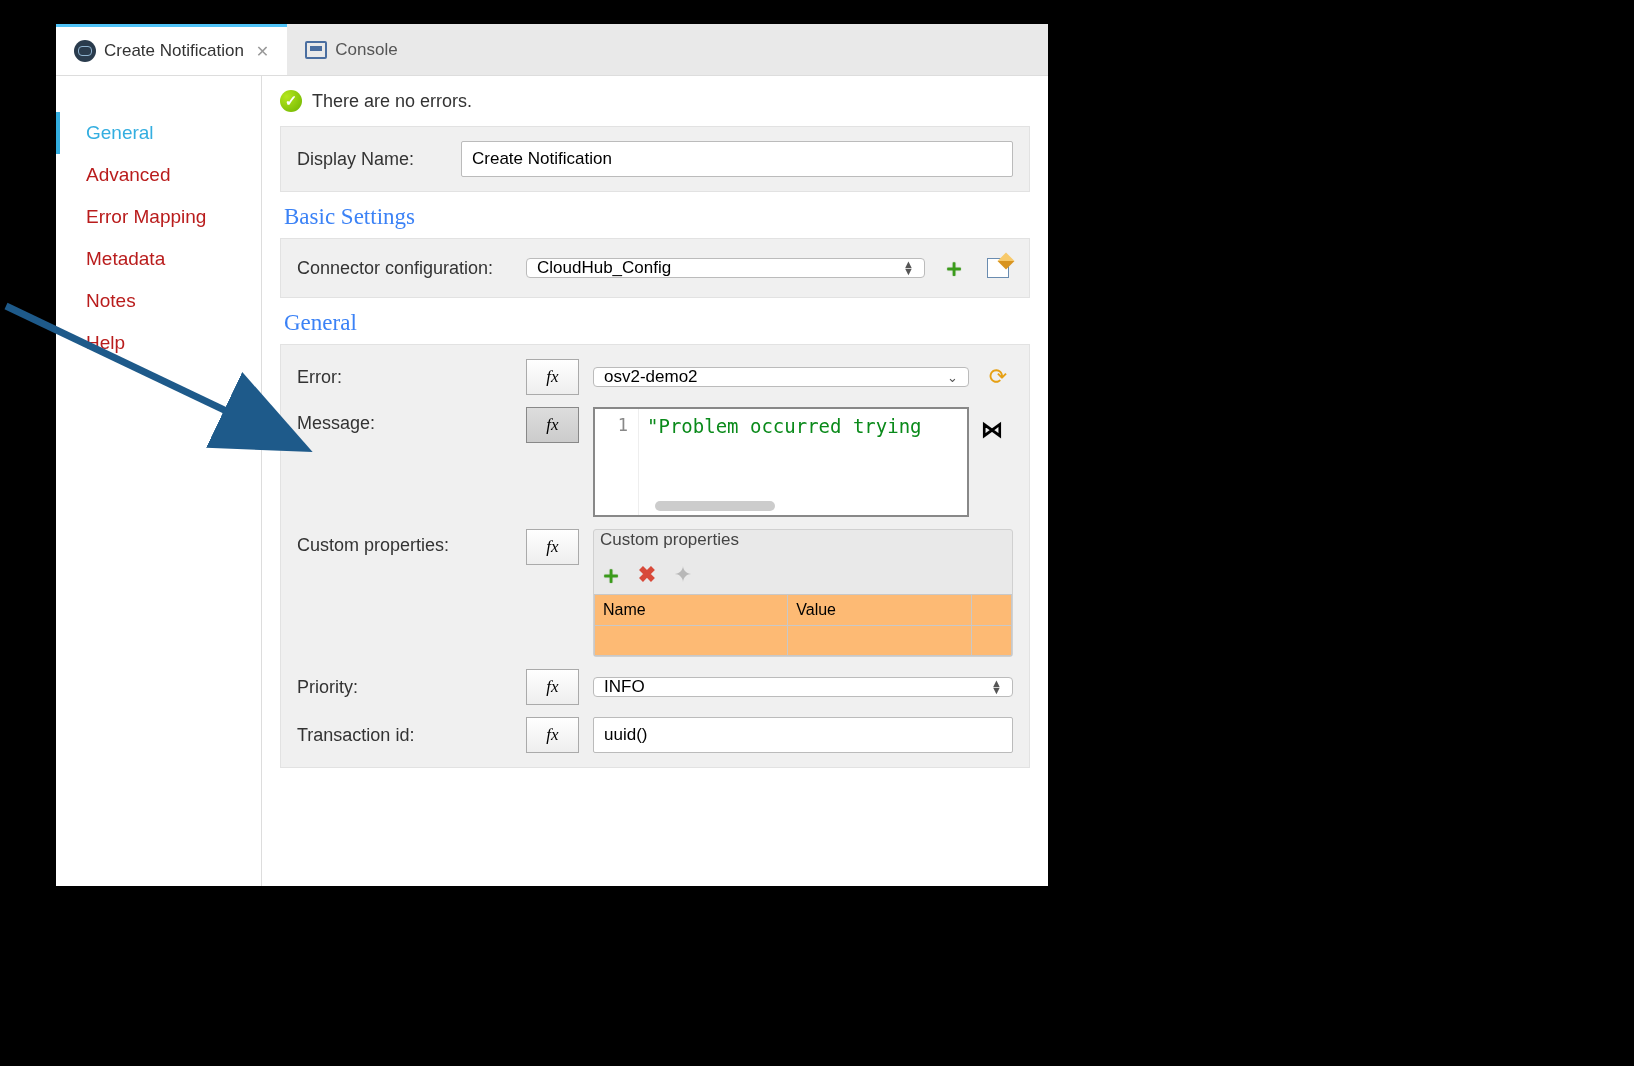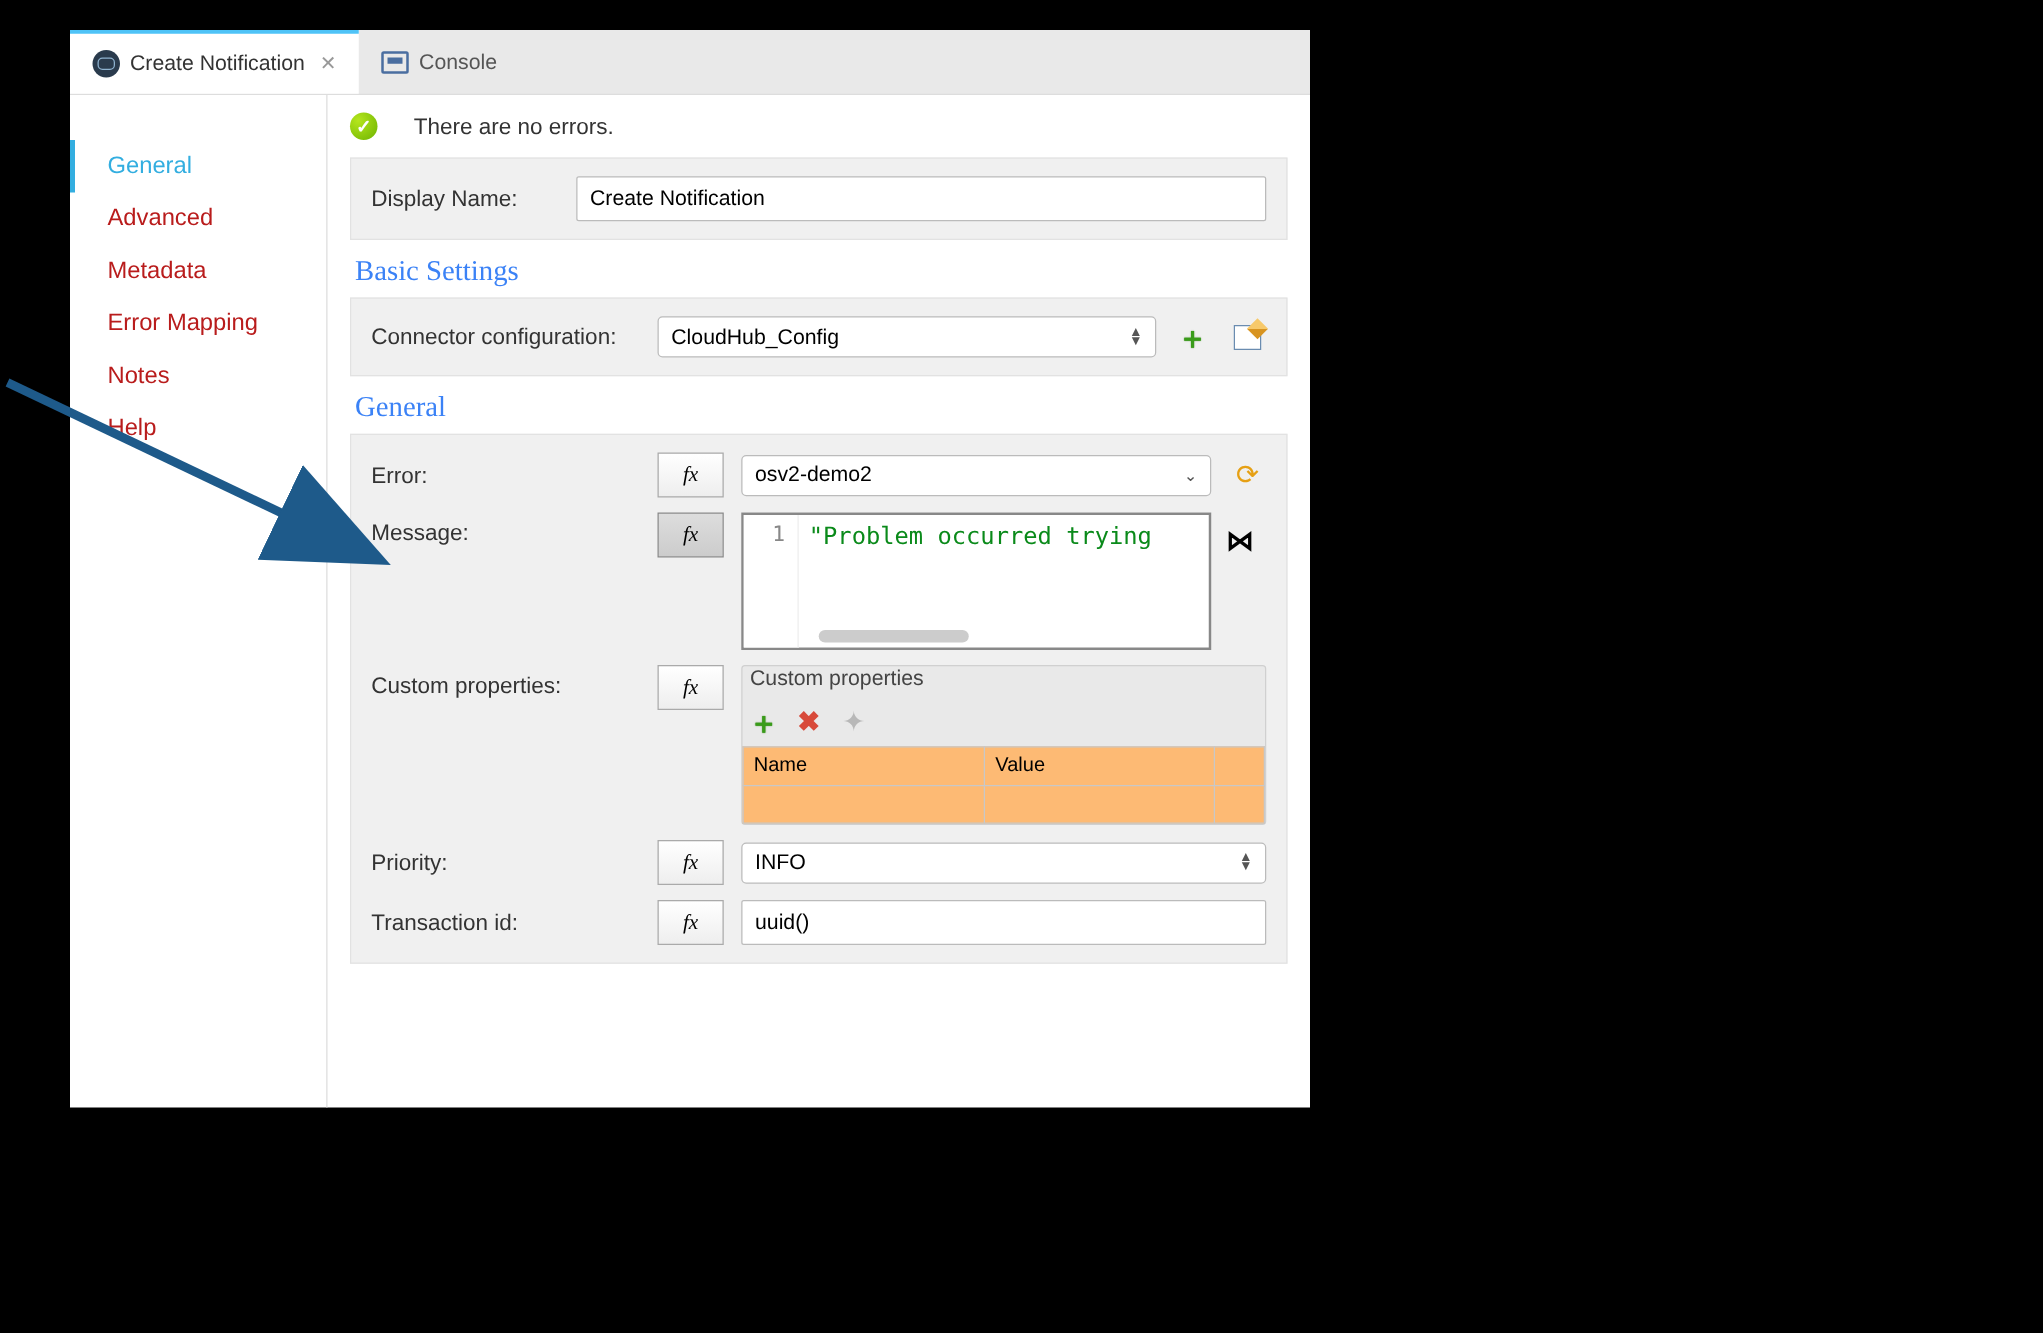"There are no errors." .status-text { margin-left: 19px -> none }
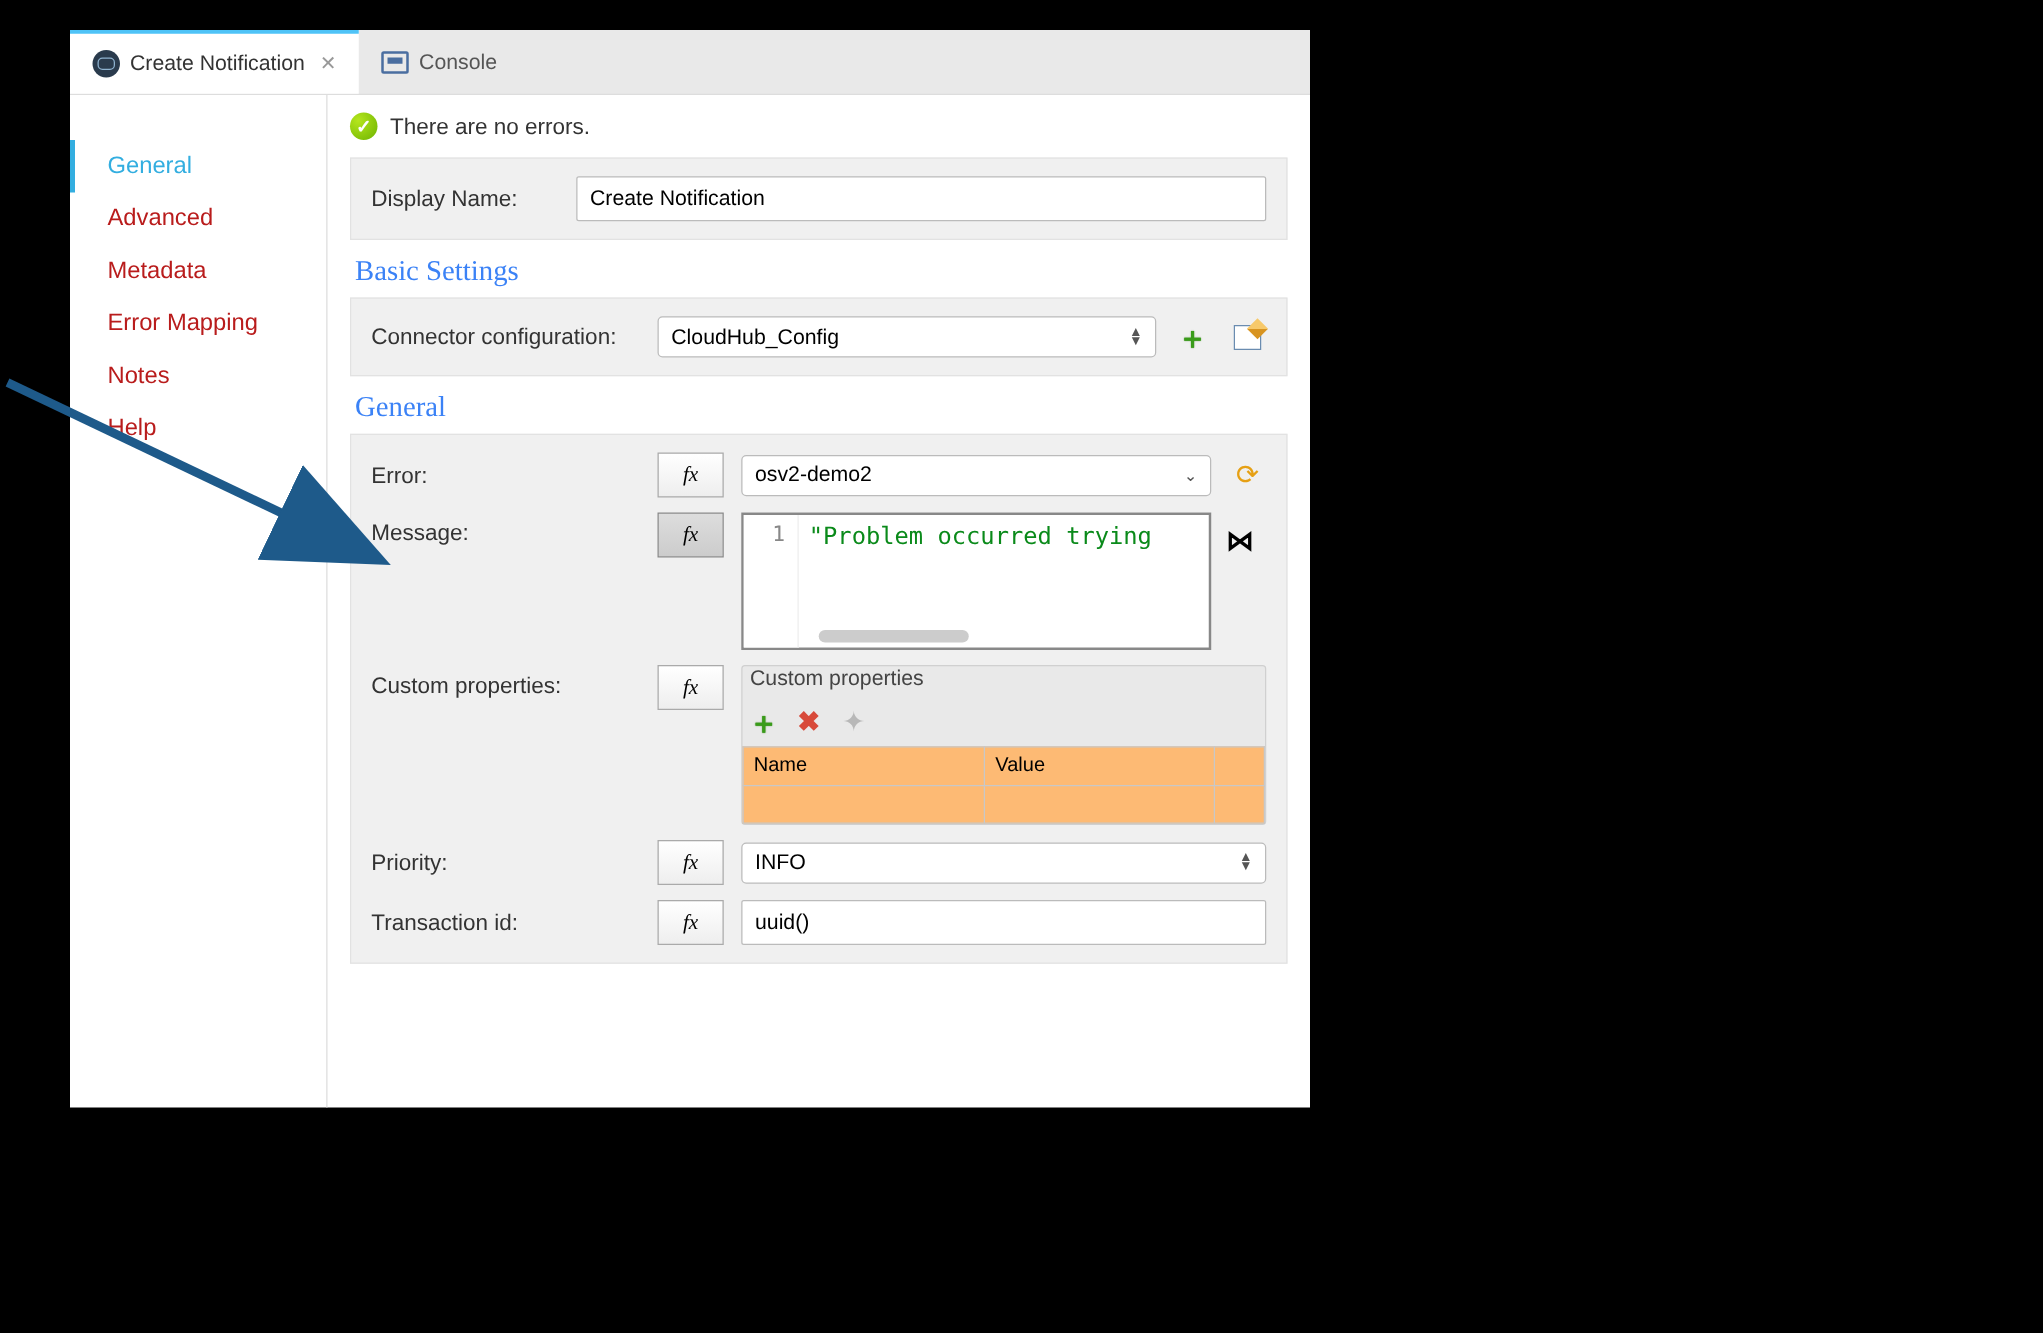"Metadata" div.sidebar-item { order: before "Error Mapping" -> after "Error Mapping" }
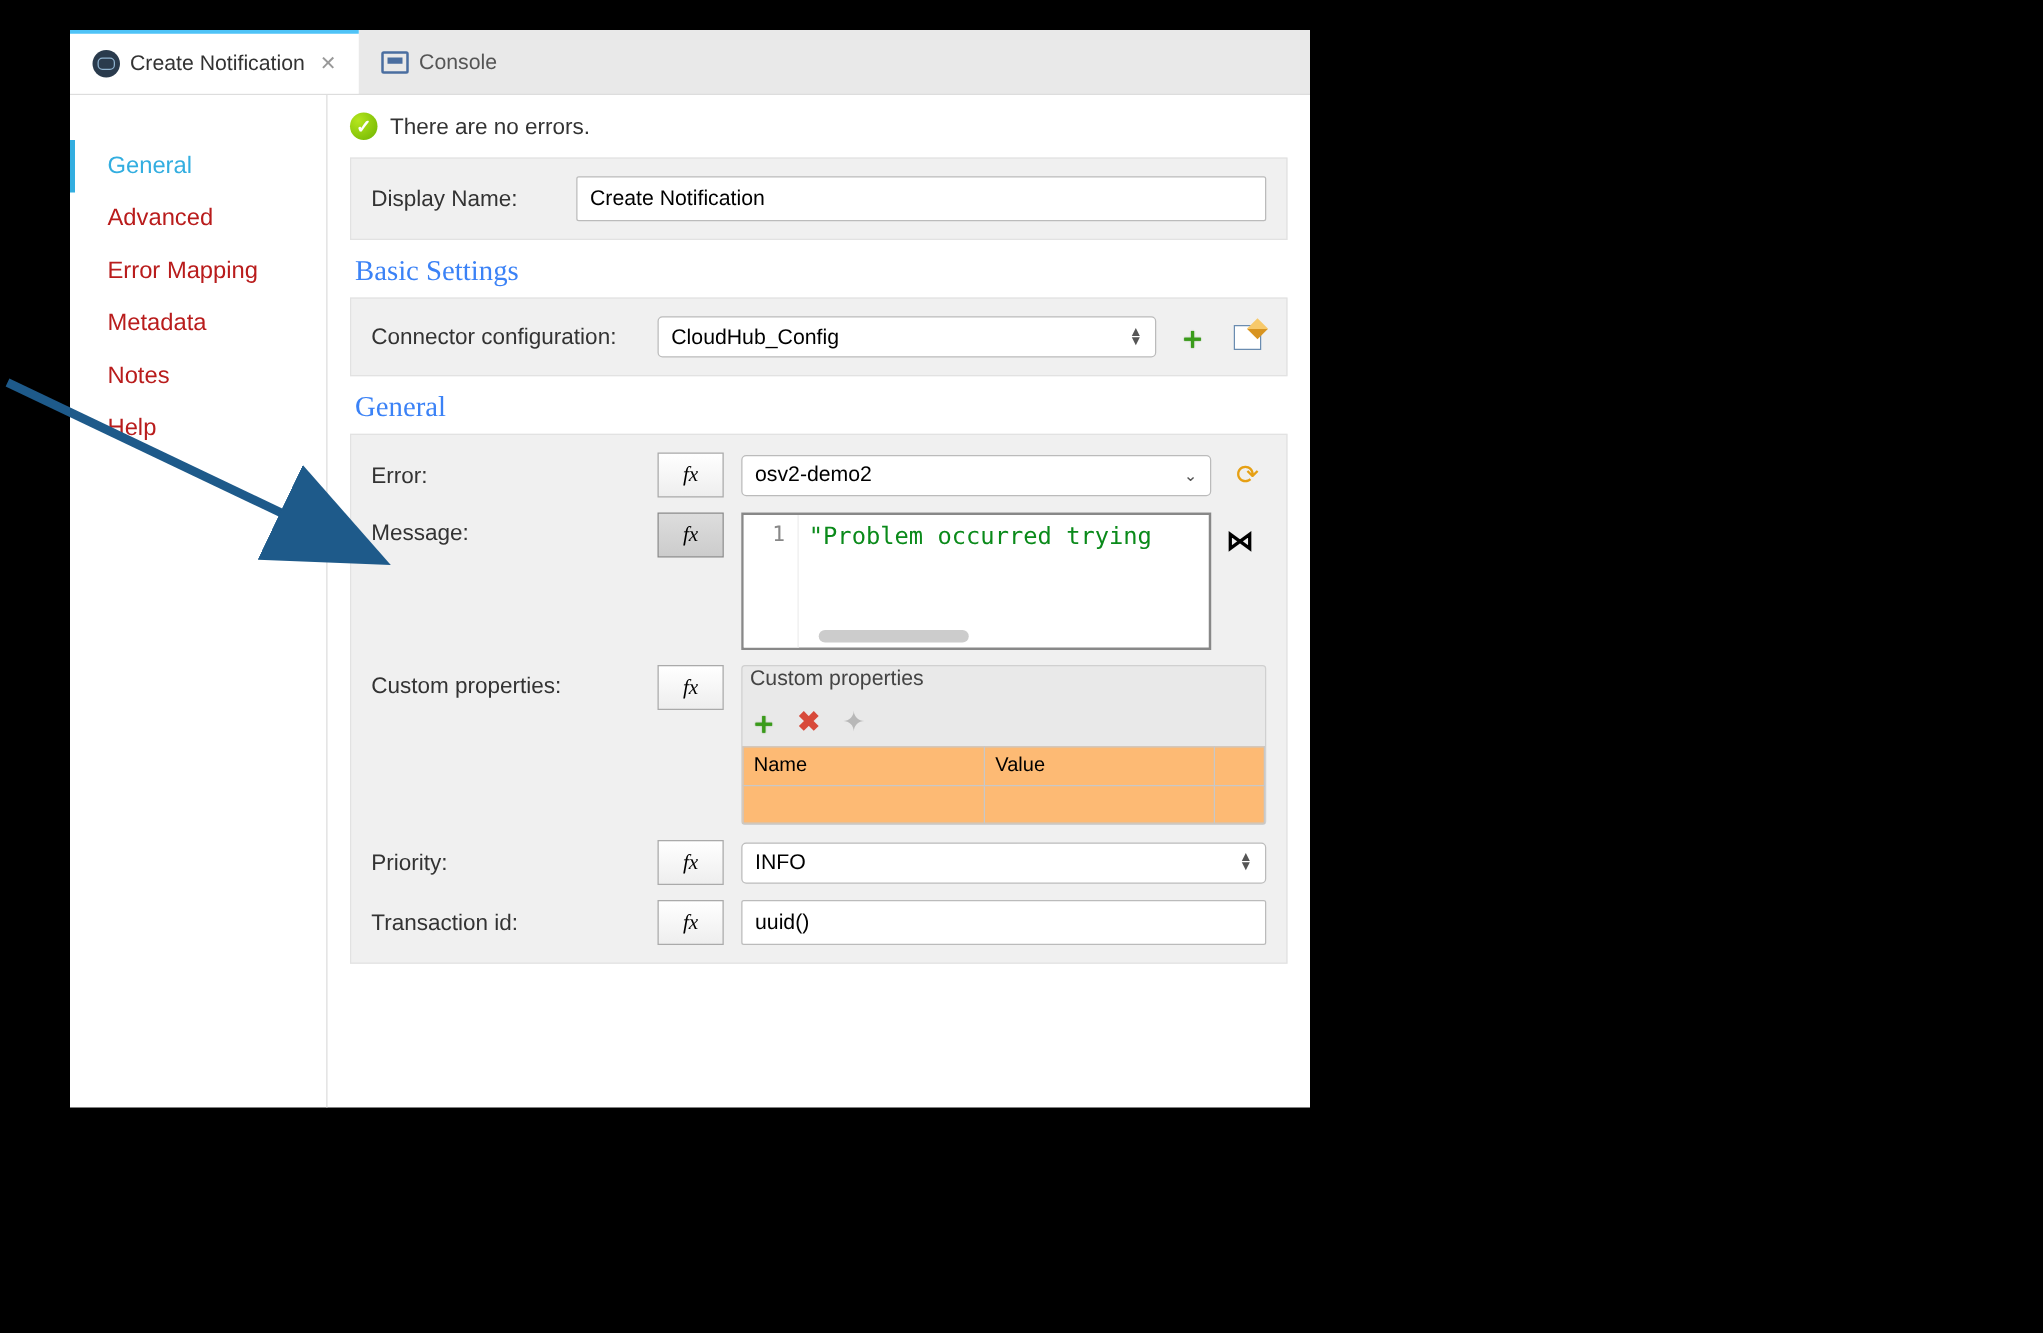"CloudHub_Config" .select { height: 33px -> 20px }
